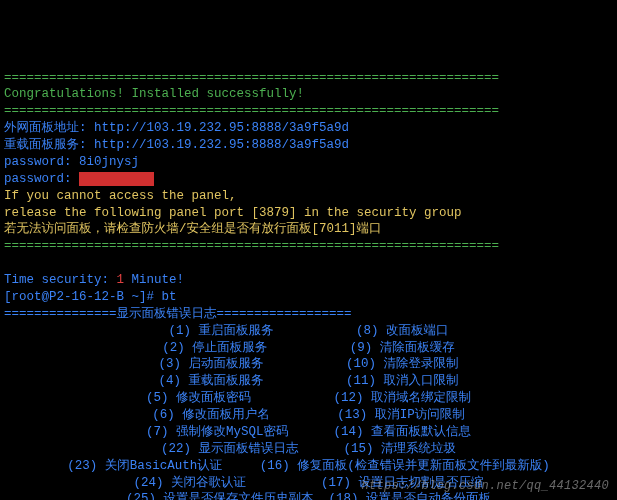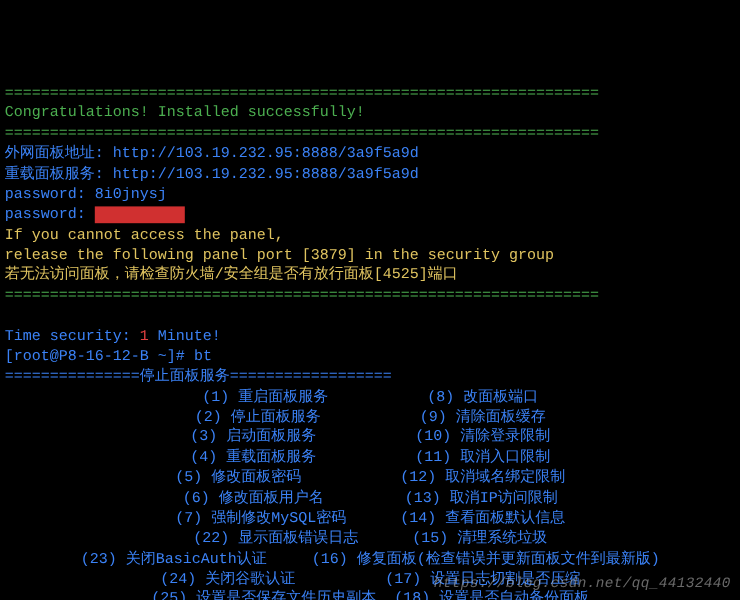"若无法访问面板，请检查防火墙/安全组是否有放行面板[4525]端口" span.yellow { text: 4525 -> 7011 }
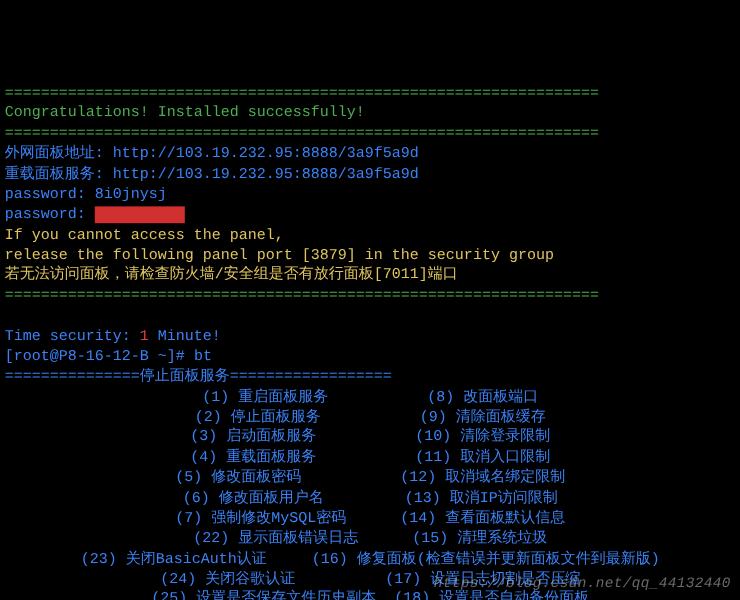"[root@P8-16-12-B" span.white { text: root@P8-16-12-B -> root@P2-16-12-B }
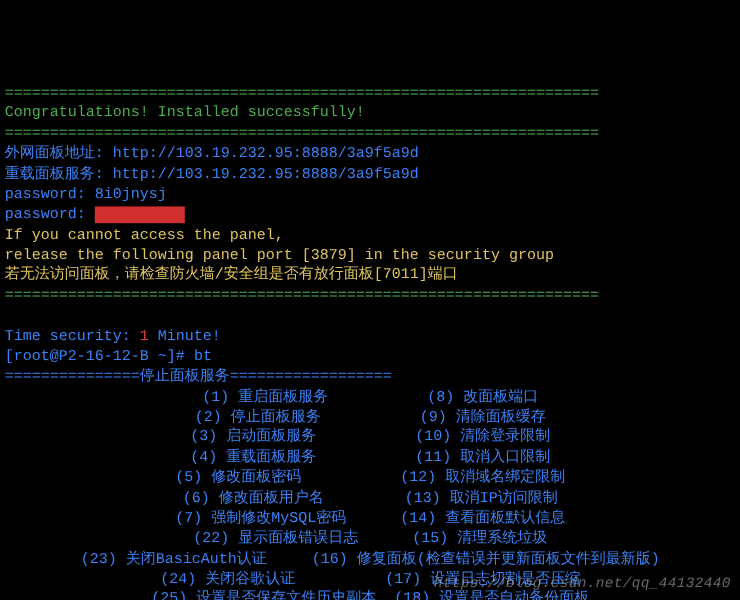"停止面板服务" span.white { text: 停止面板服务 -> 显示面板错误日志 }
